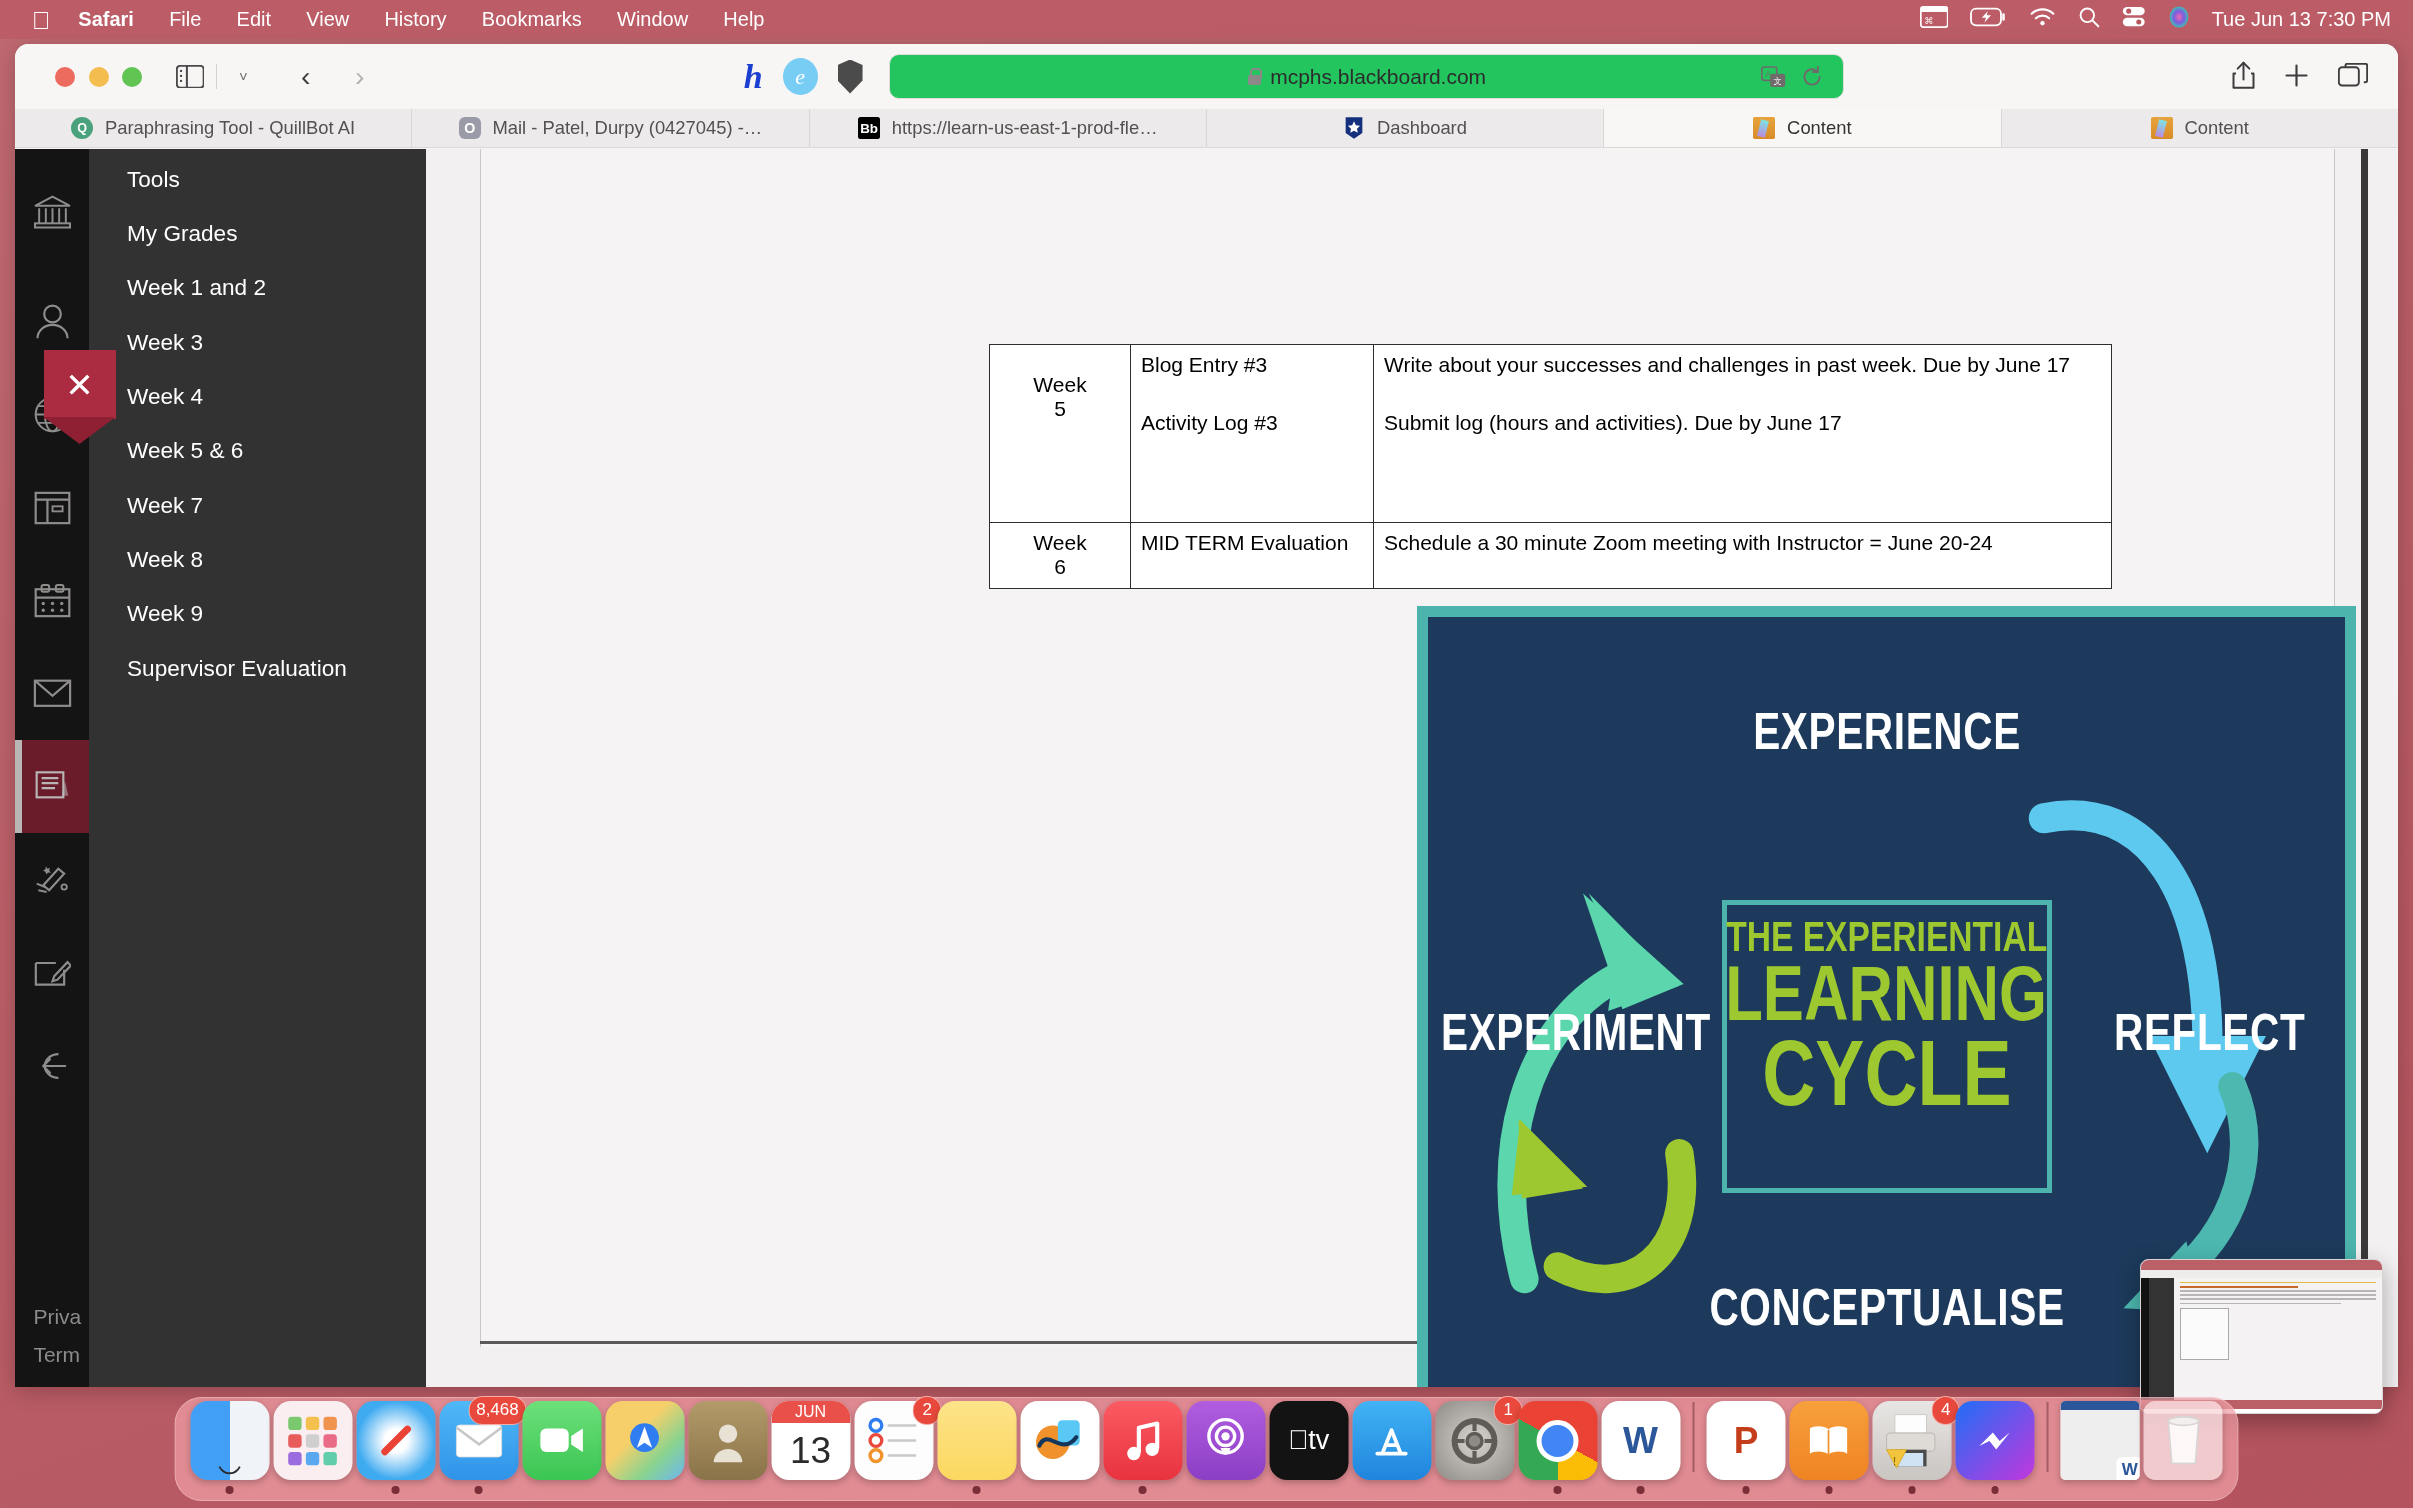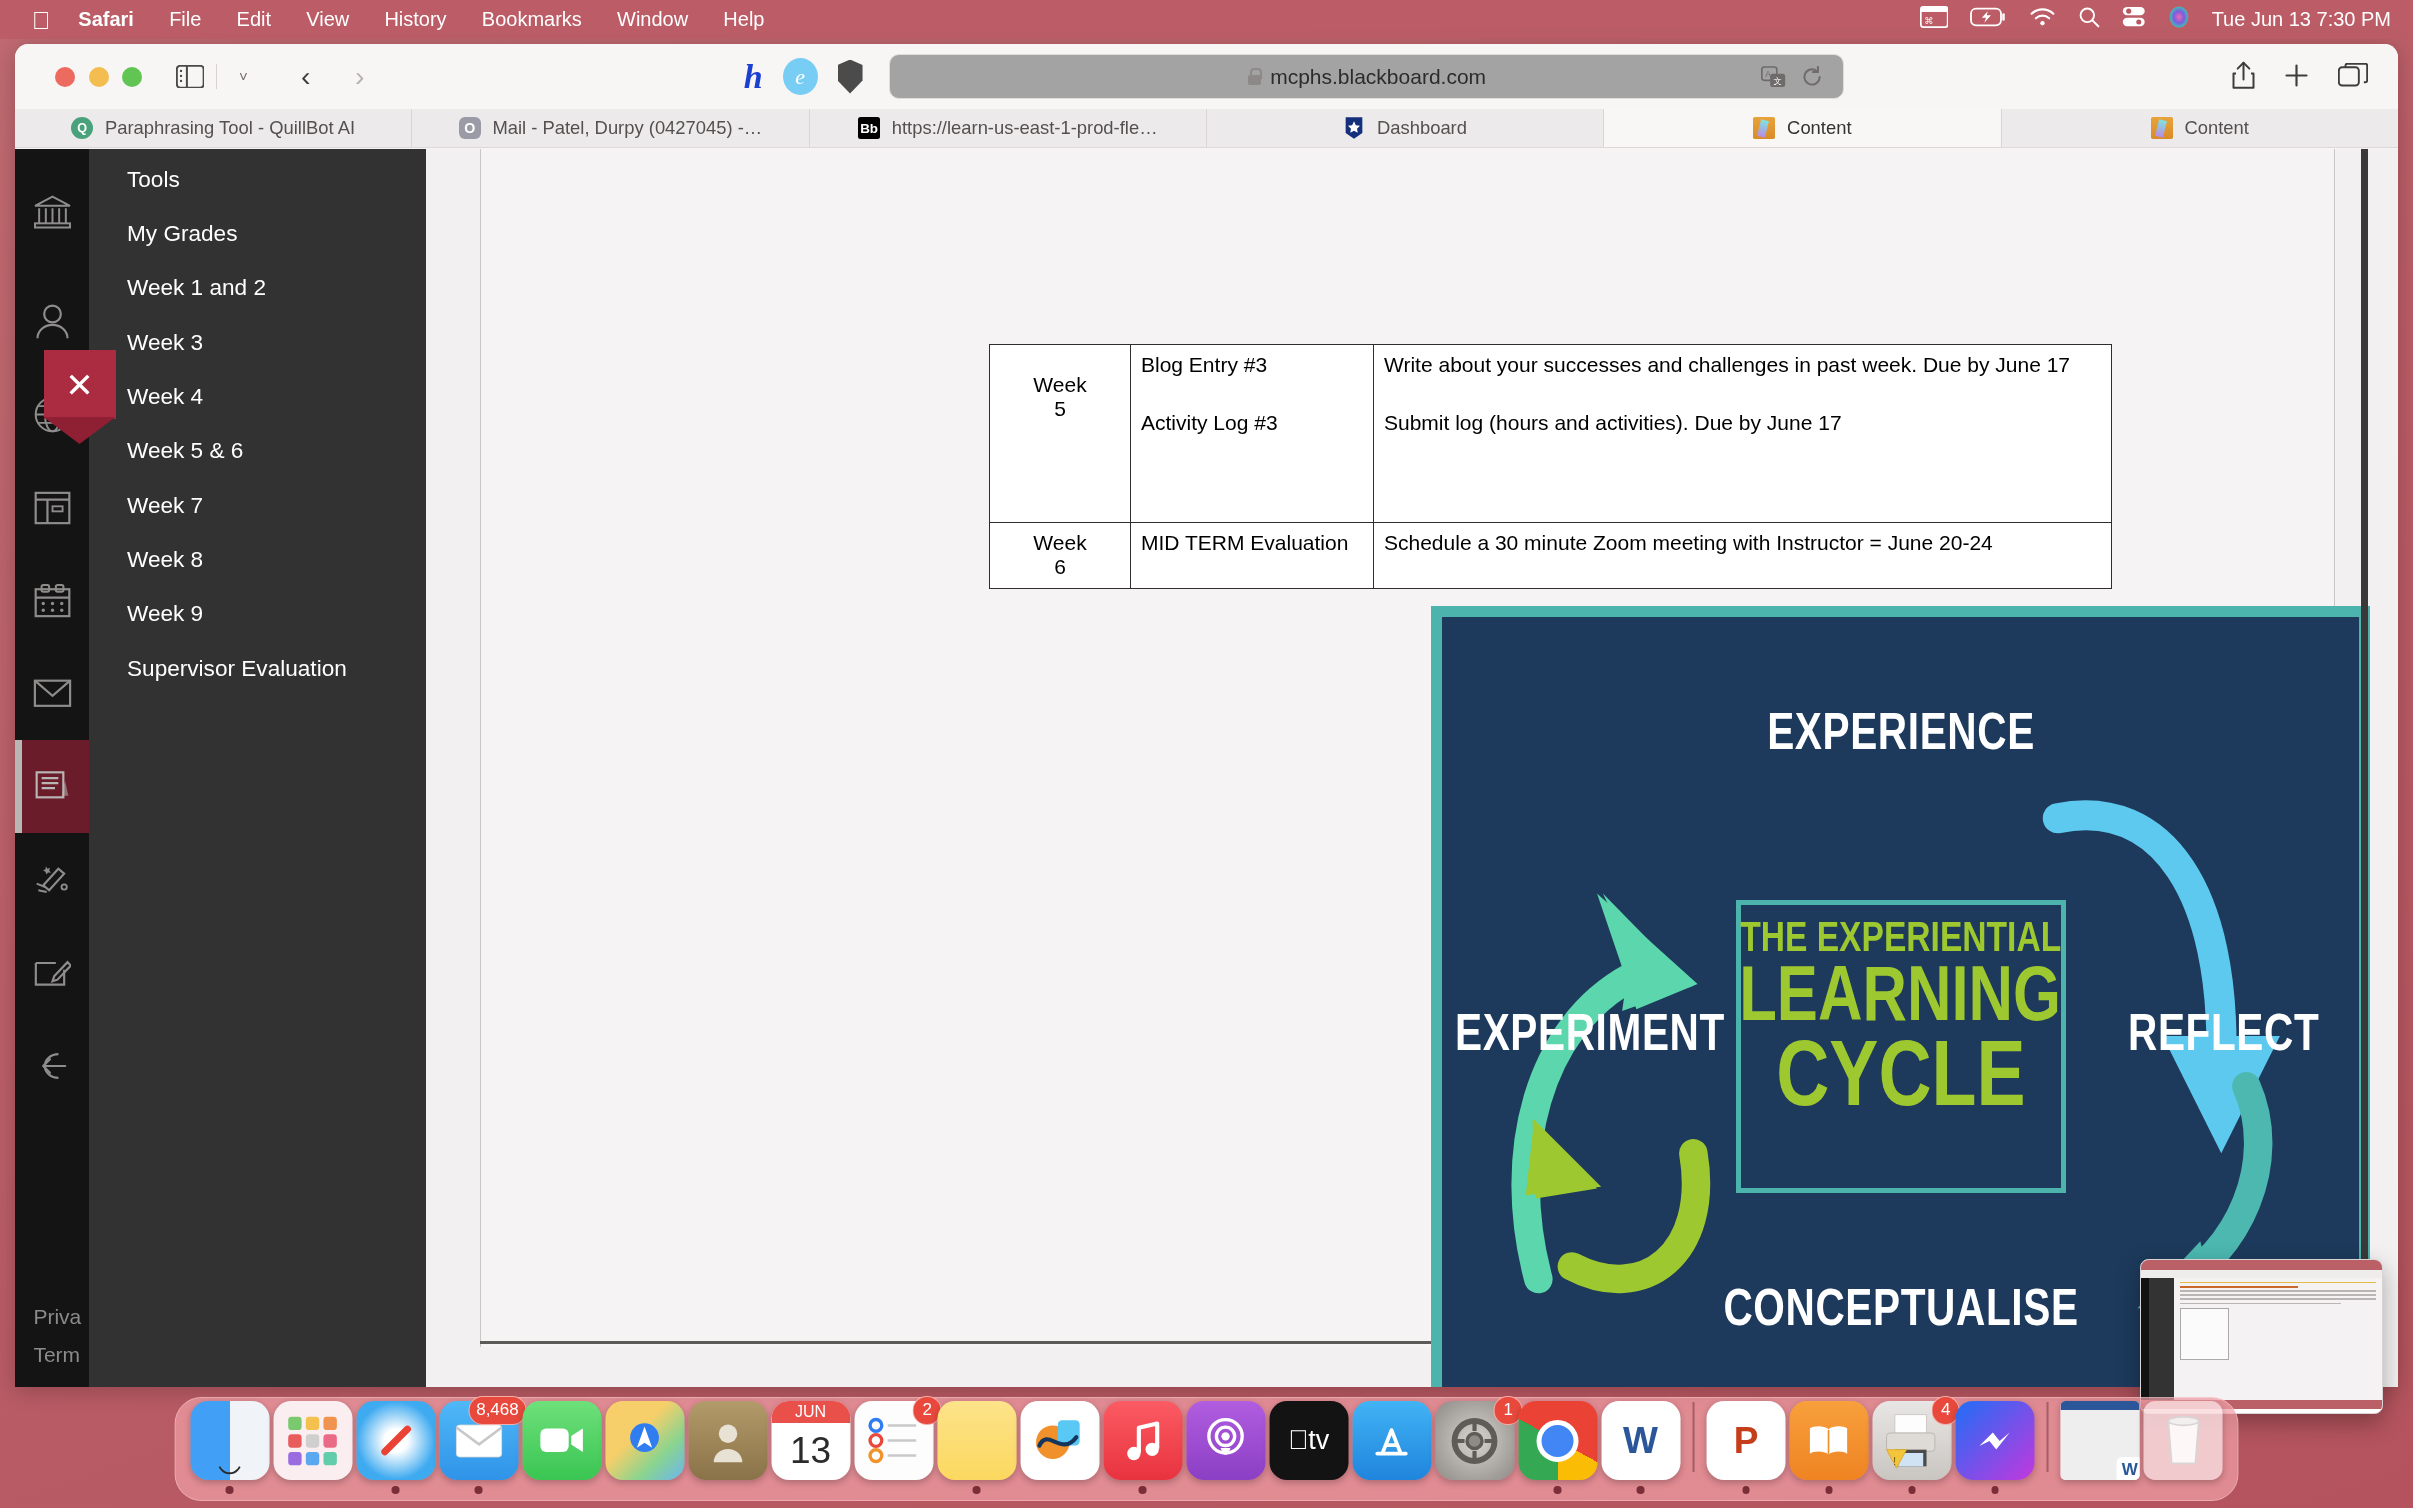"mcphs.blackboard.com" #addressbar { background: #a3a3a3 -> #22c55e }
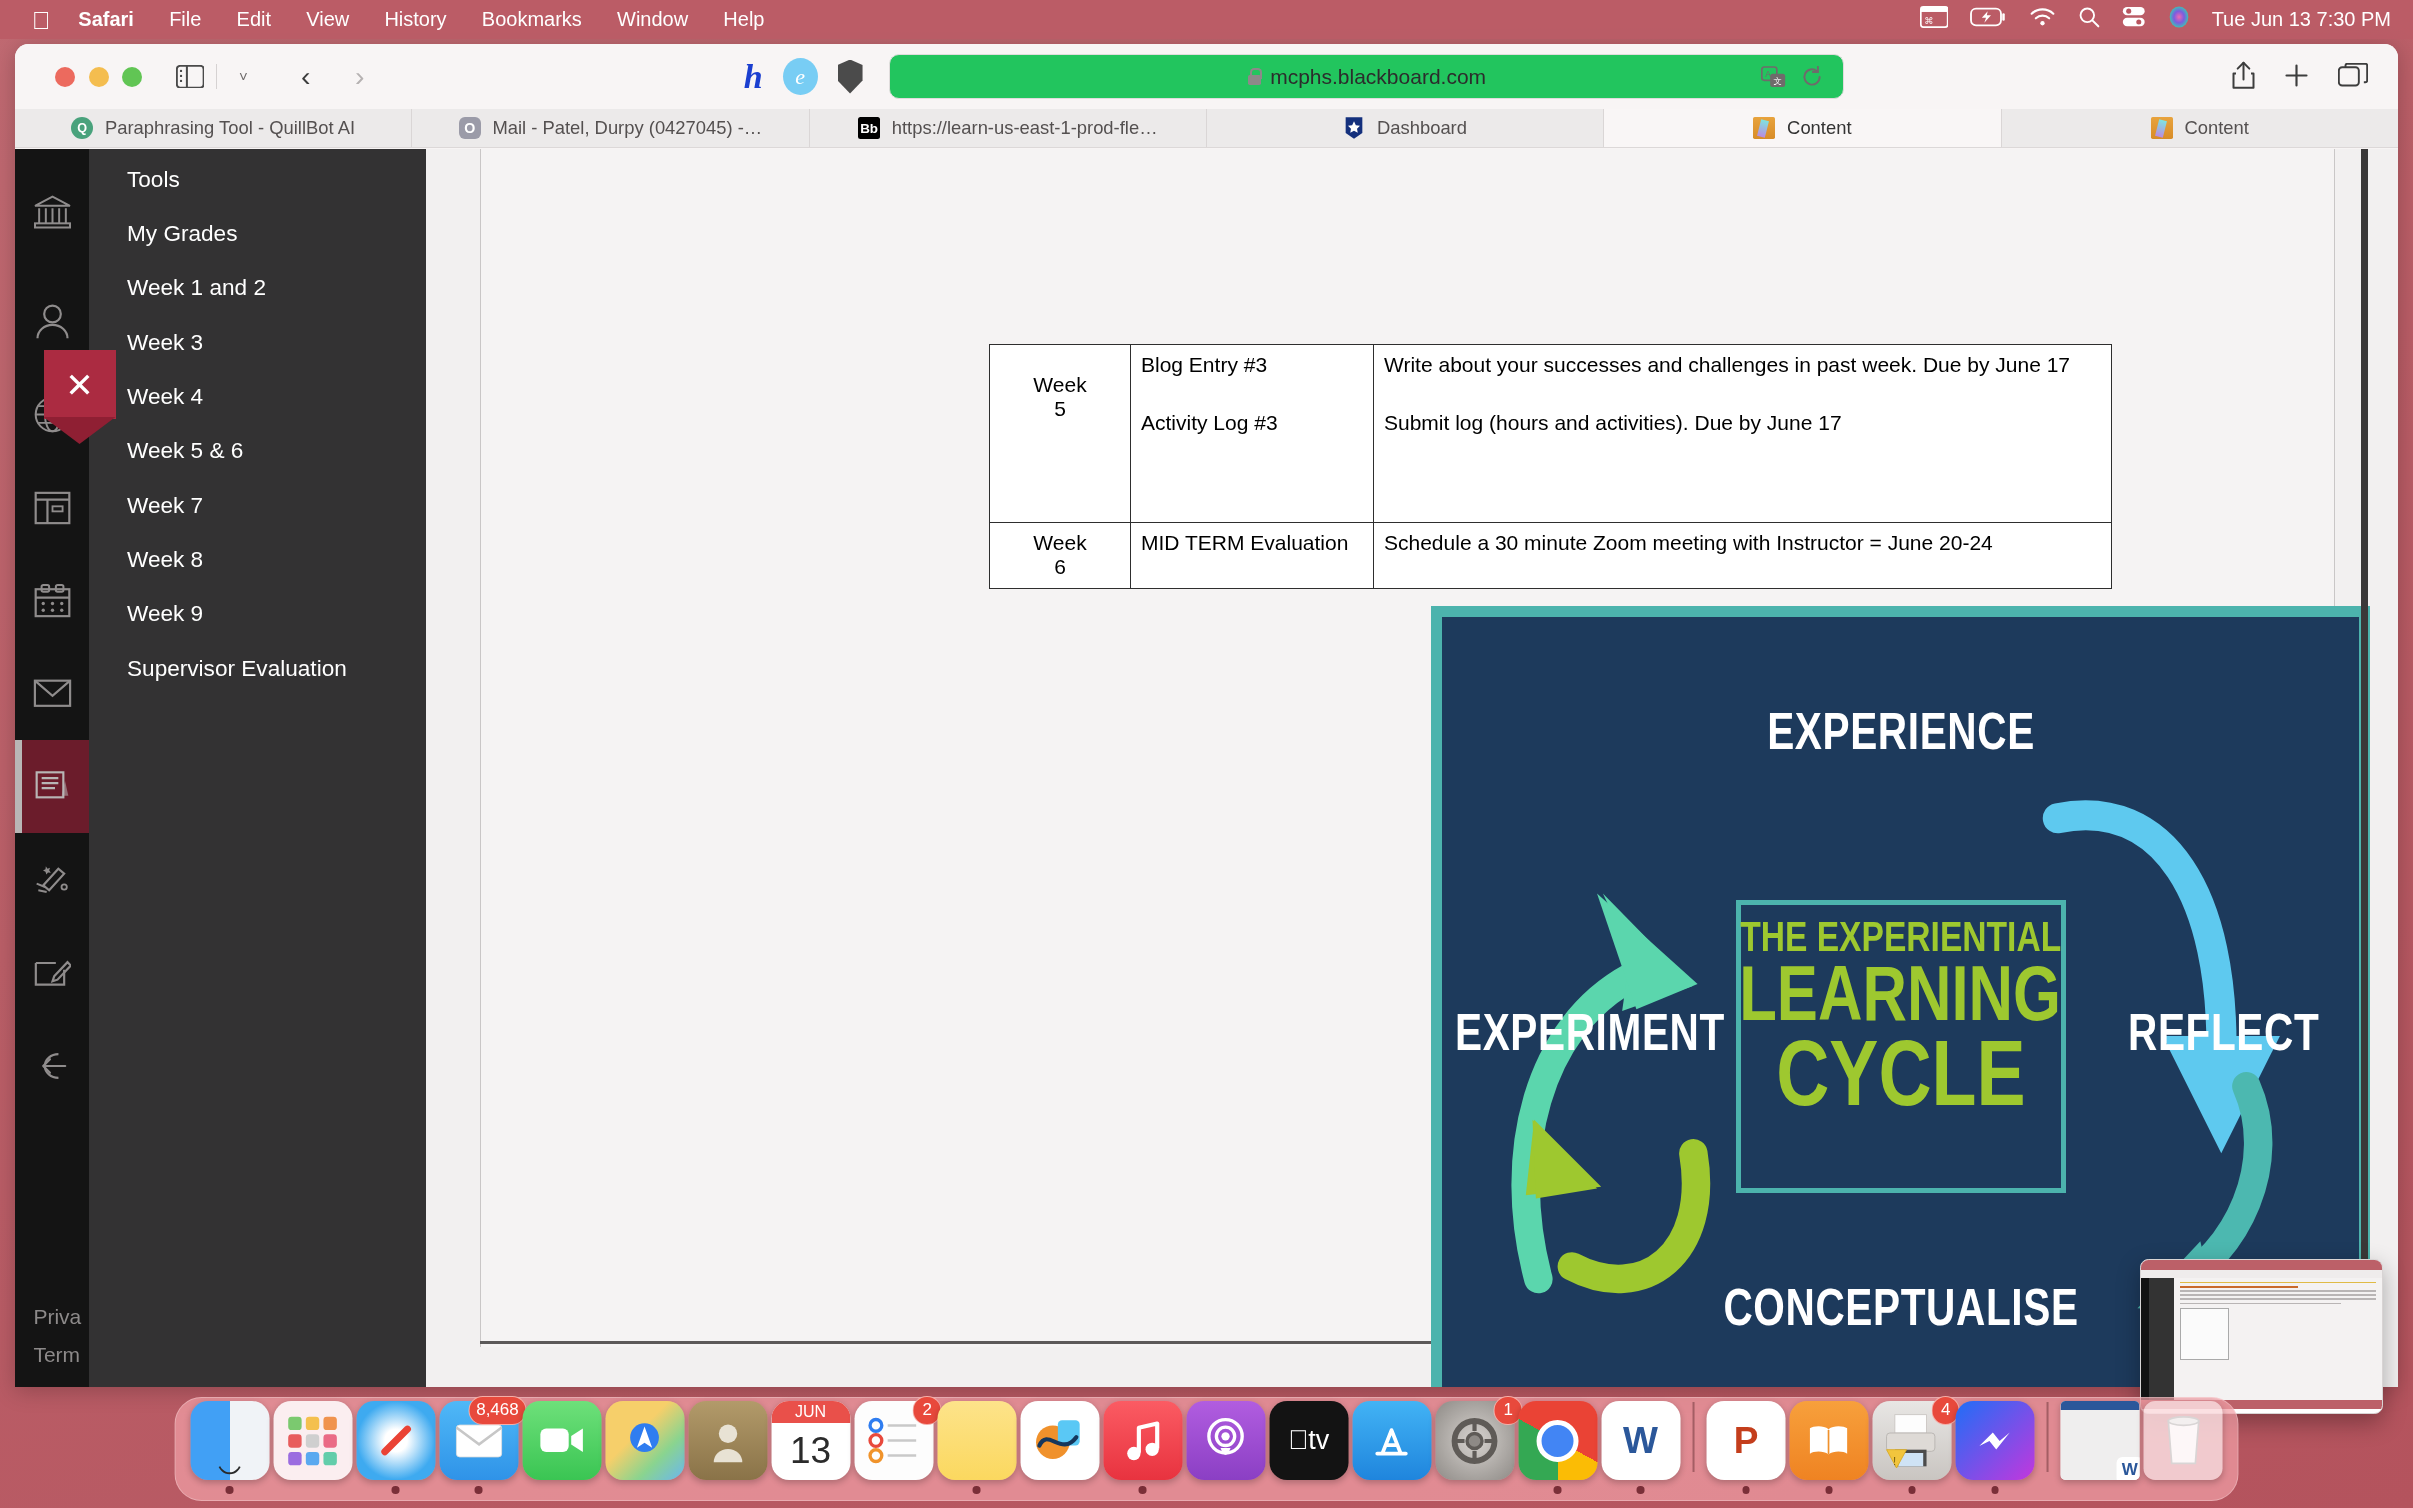"EXPERIENCE" #graphic { margin-left: 14px -> none }
